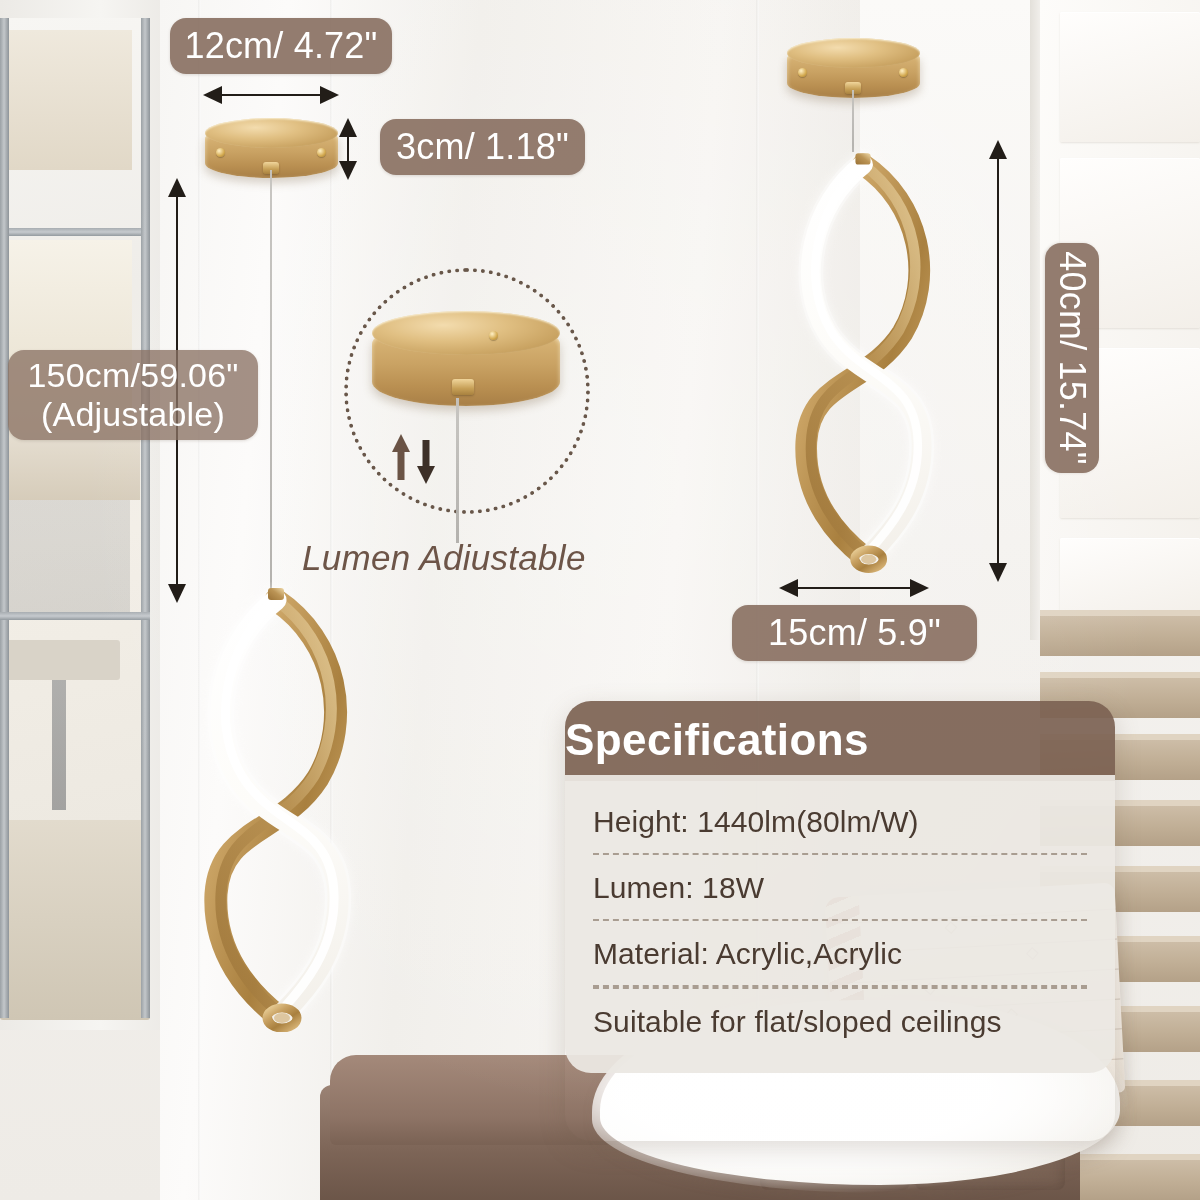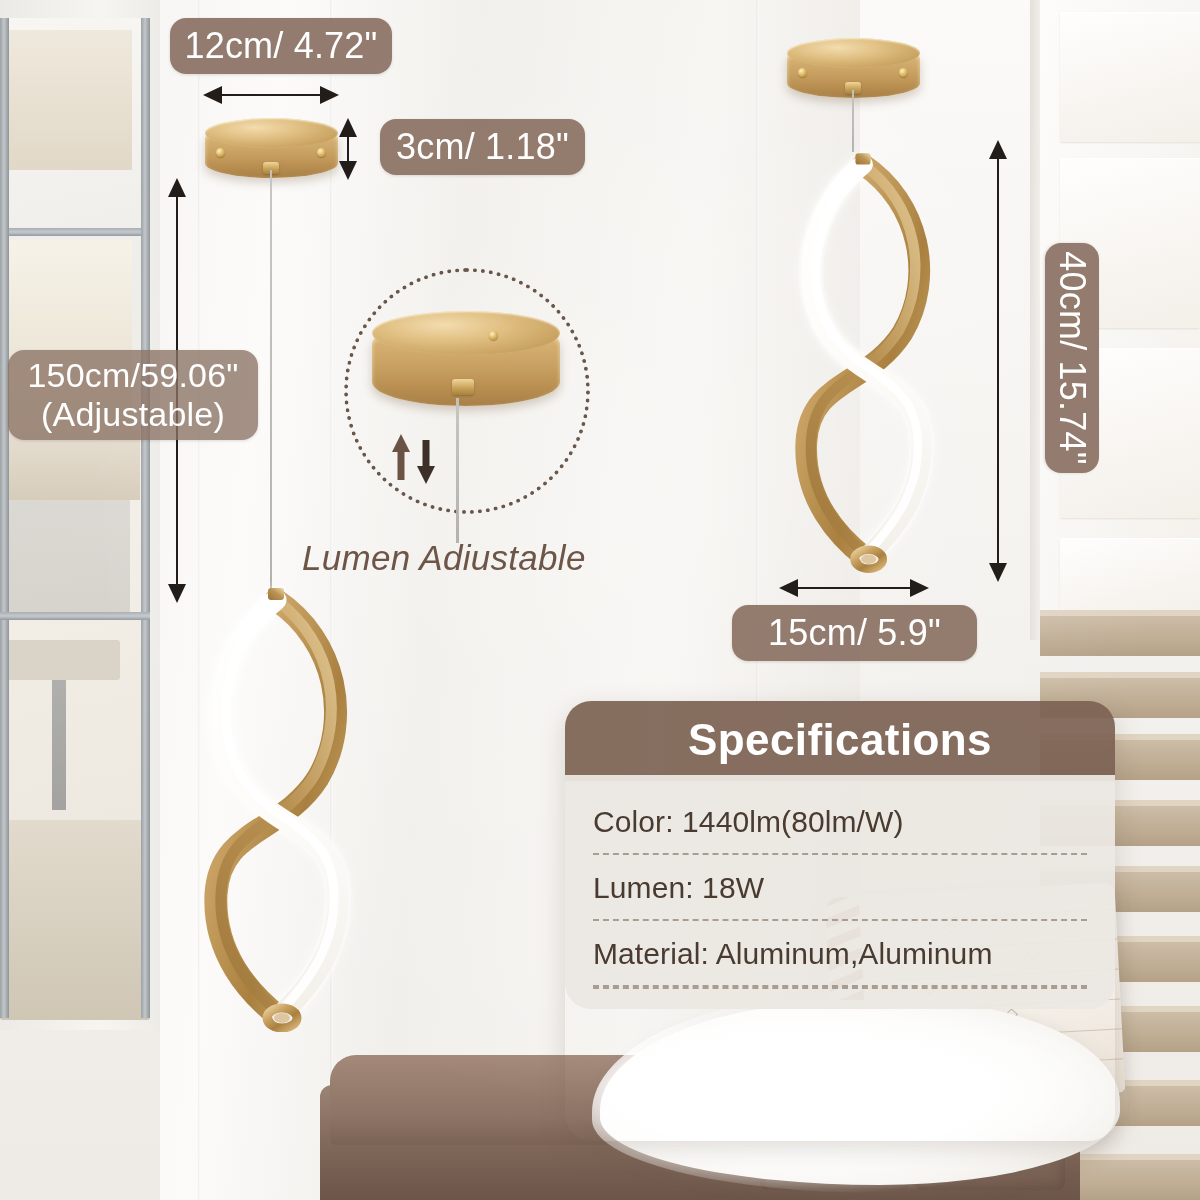"Specifications" .spec-header { text-align: center -> left }
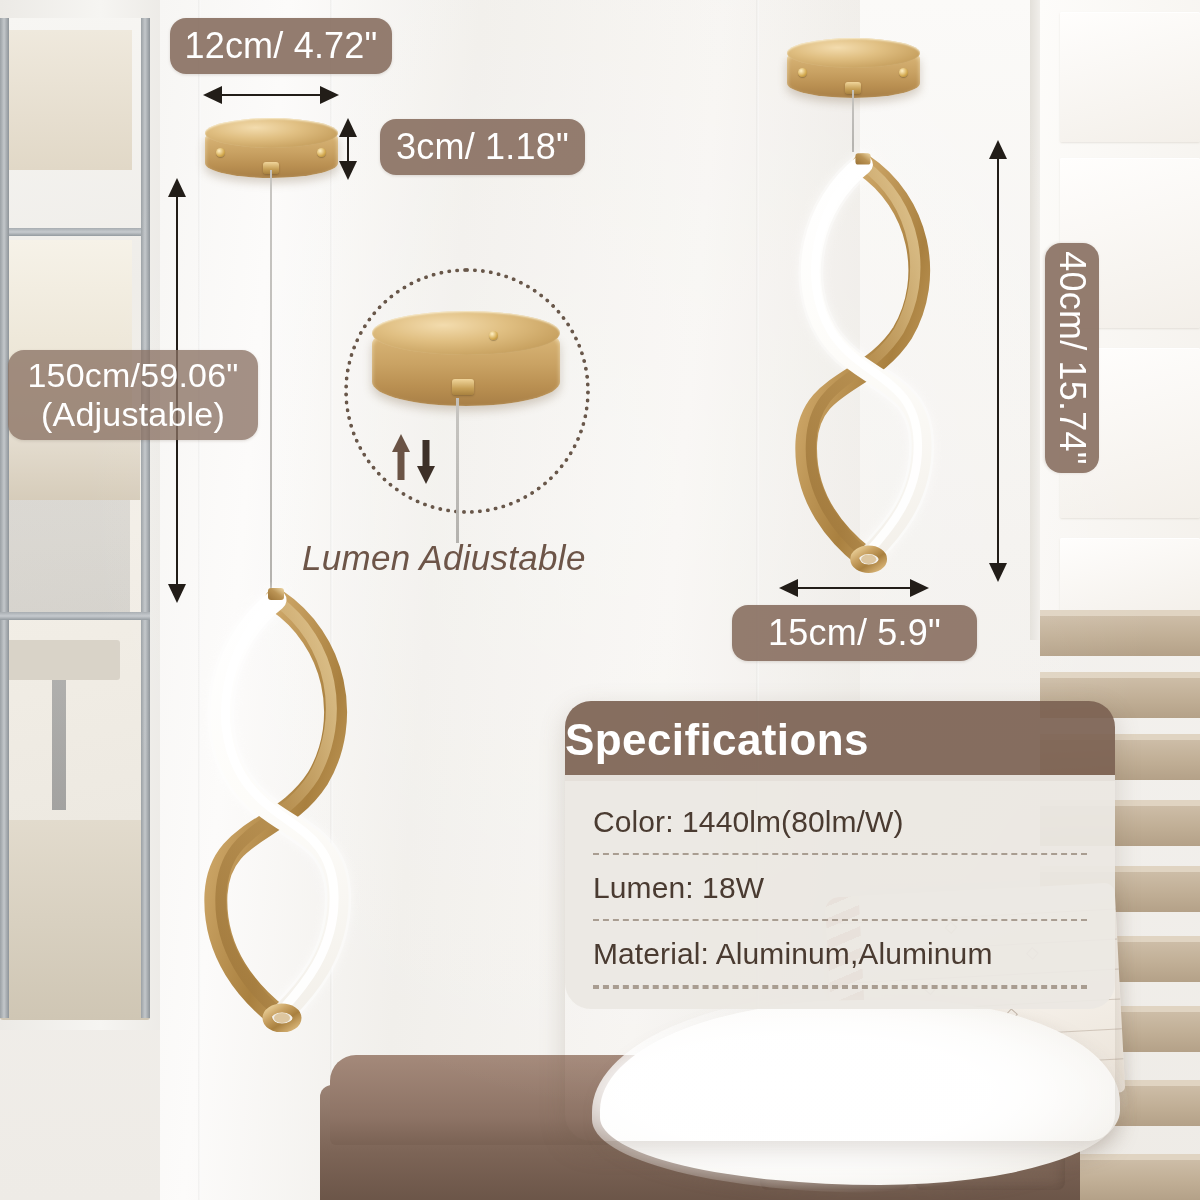"Color: 1440lm(80lm/W)" div.spec-row { text: Color -> Height }
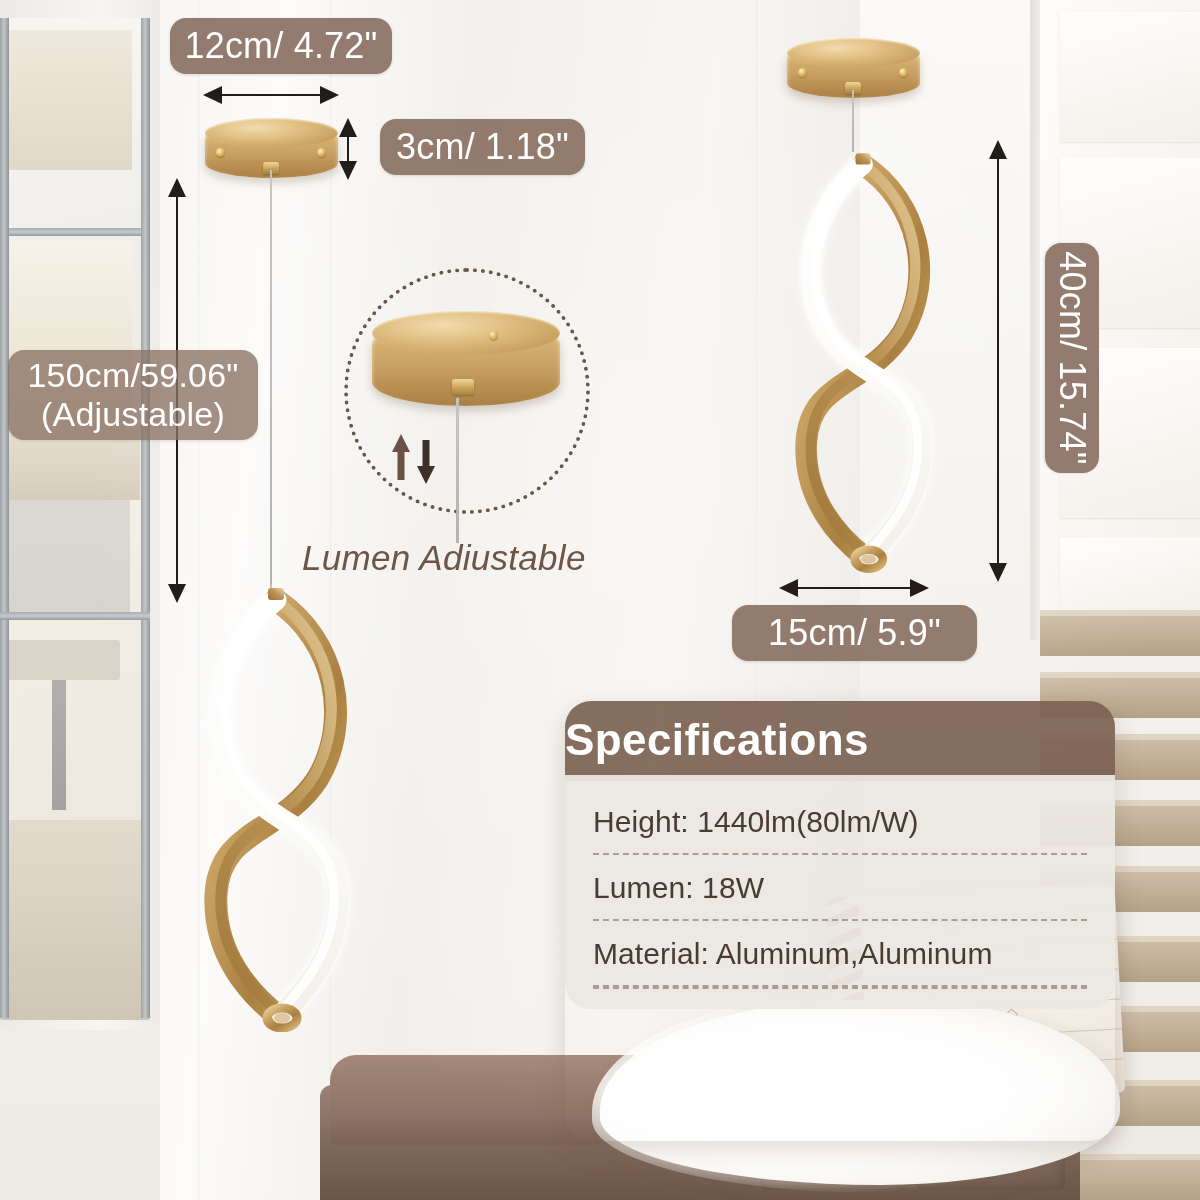"Material: Aluminum,Aluminum" div.spec-row { text: Aluminum,Aluminum -> Acrylic,Acrylic }
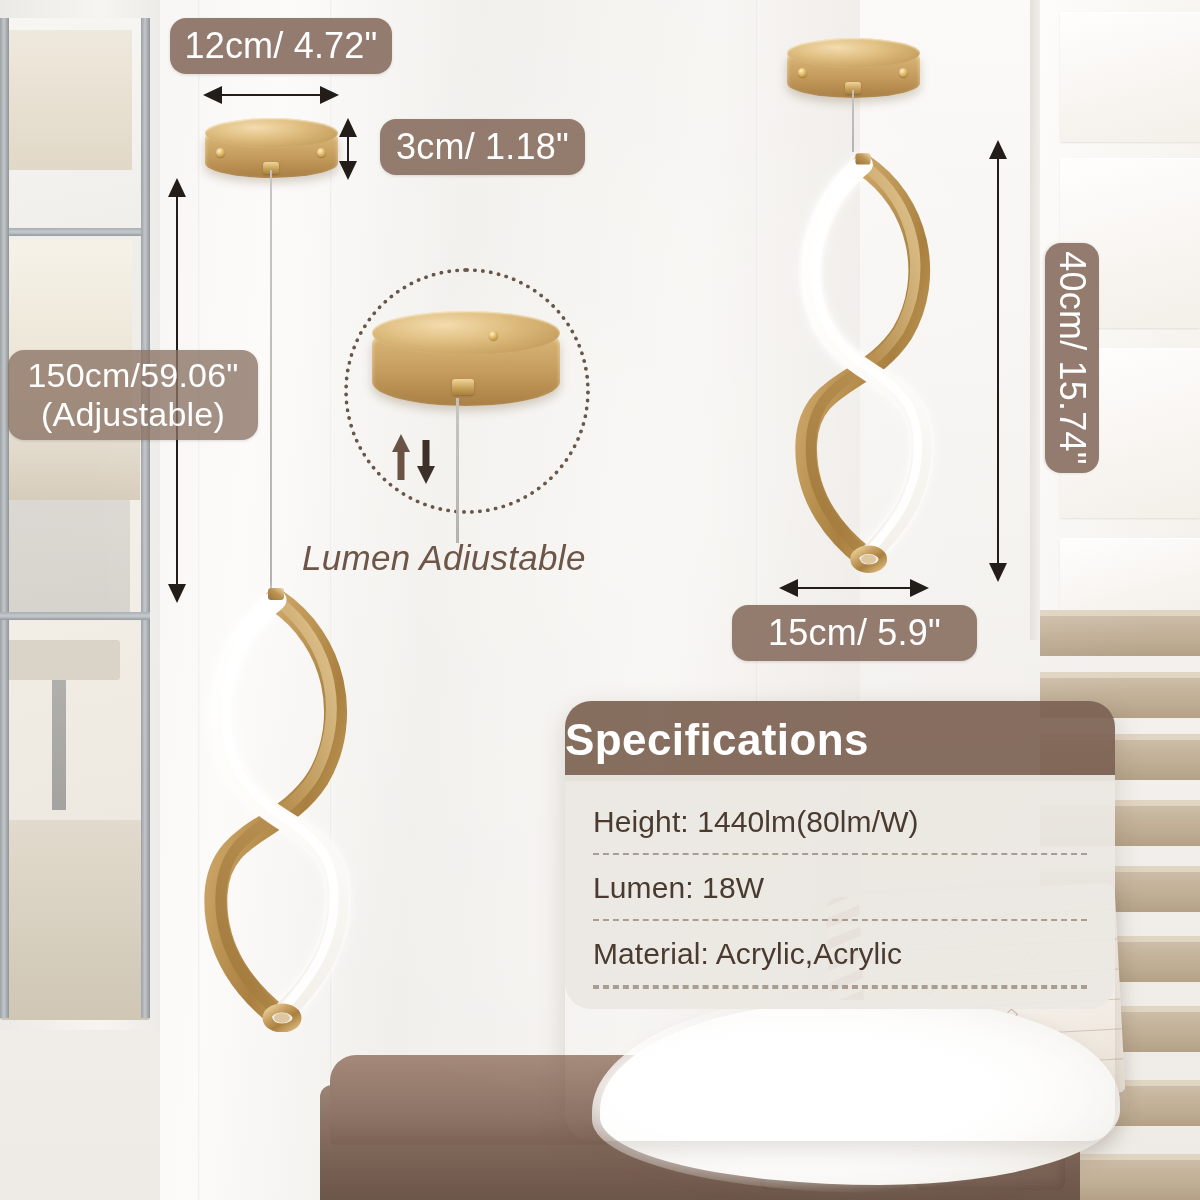"Suitable for flat/sloped ceilings" div.spec-row { html: none -> <div>Suitable for flat/sloped ceilings</div> }
